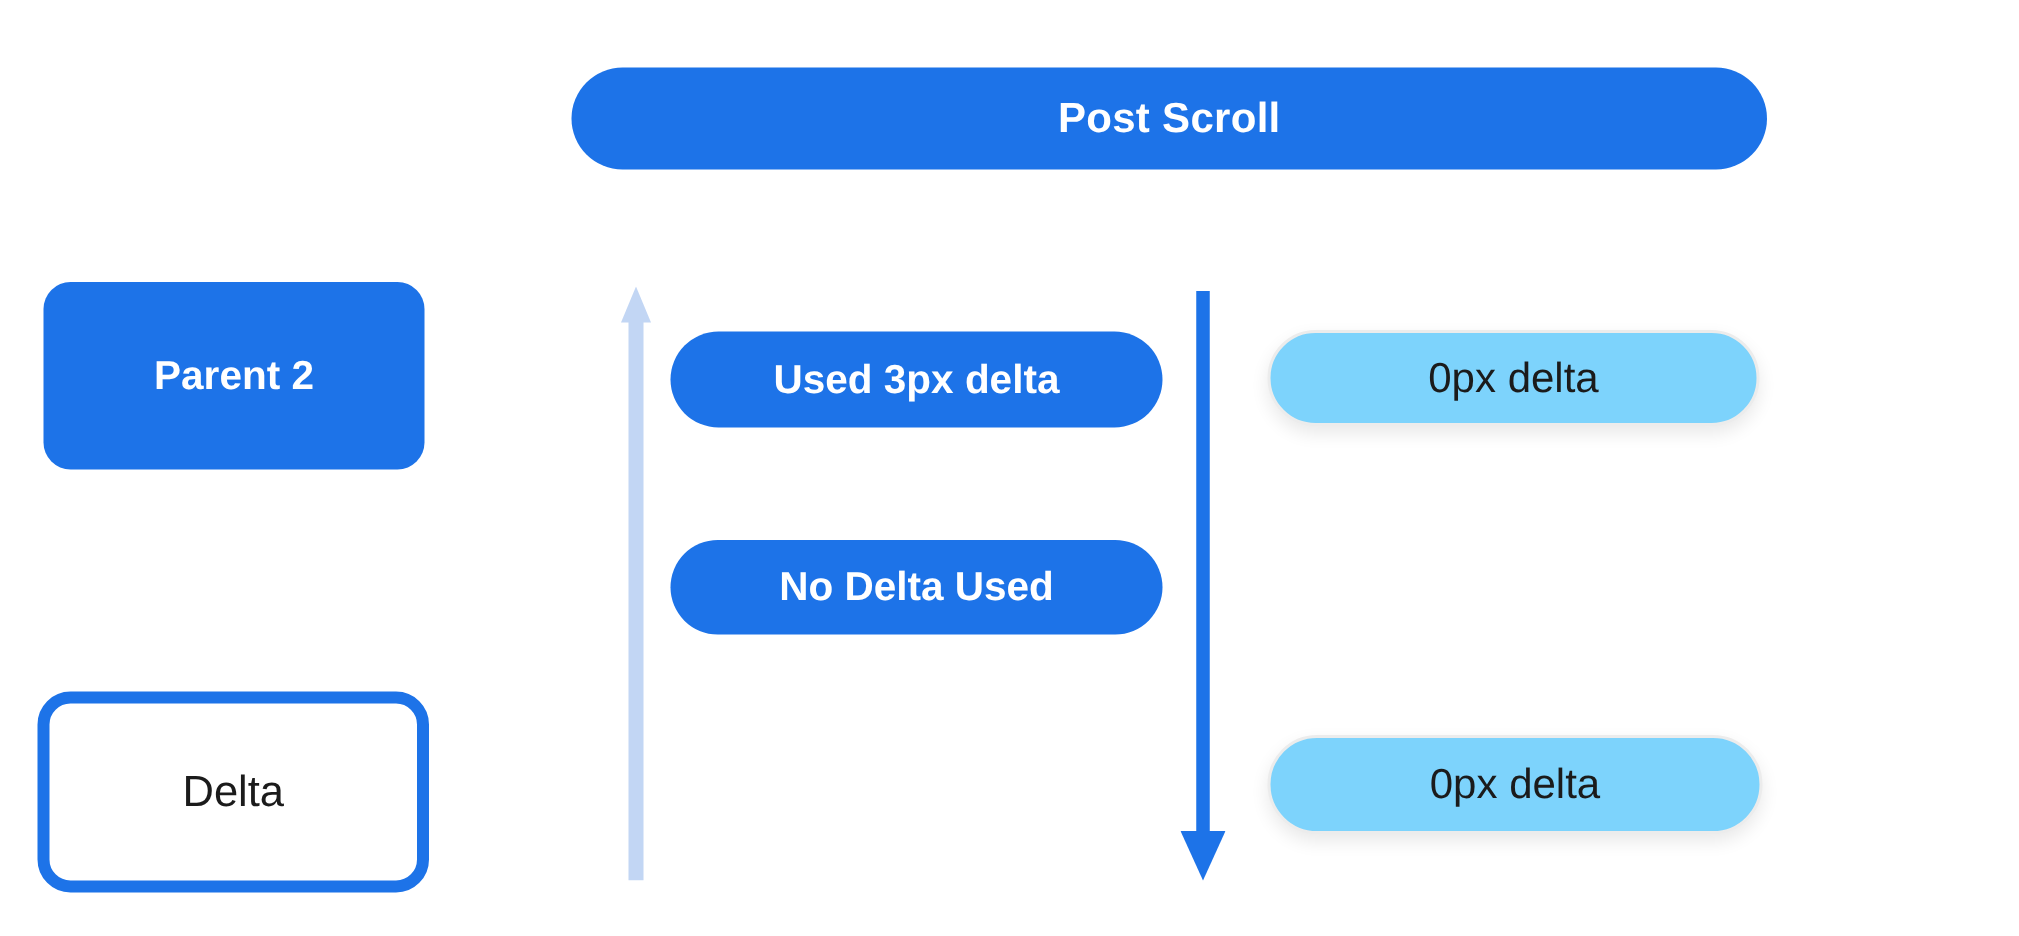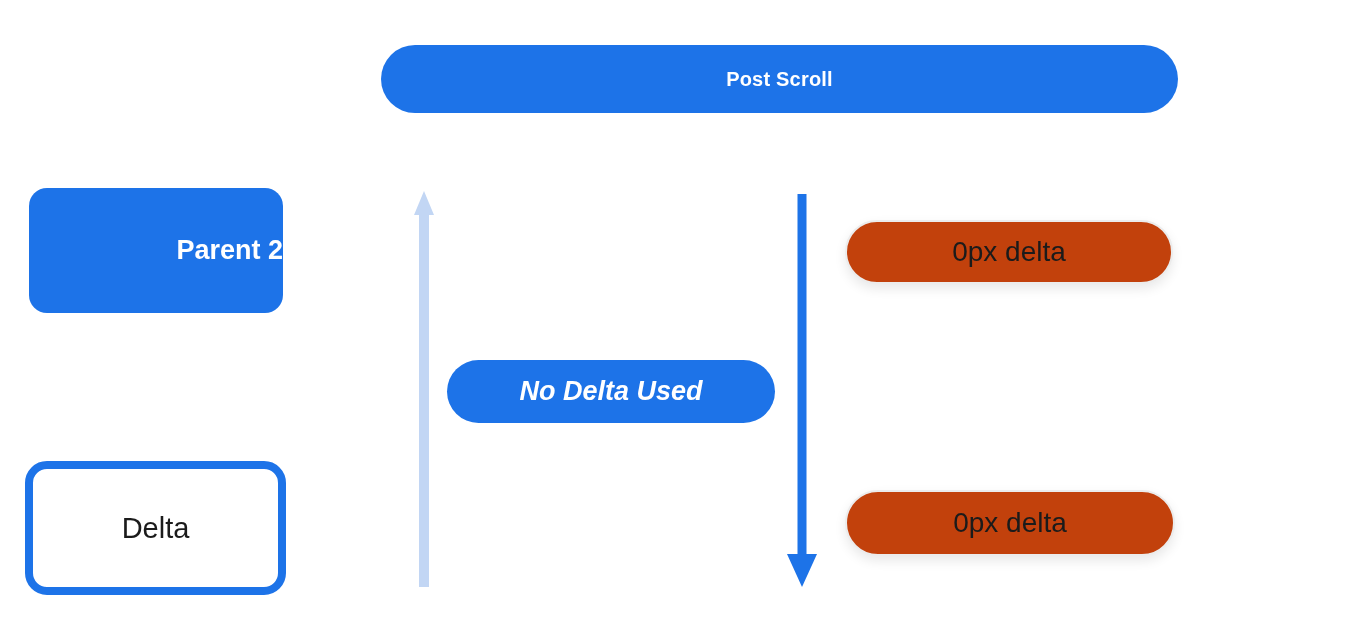"Post Scroll" .header-pill { font-size: 20px -> 28px }
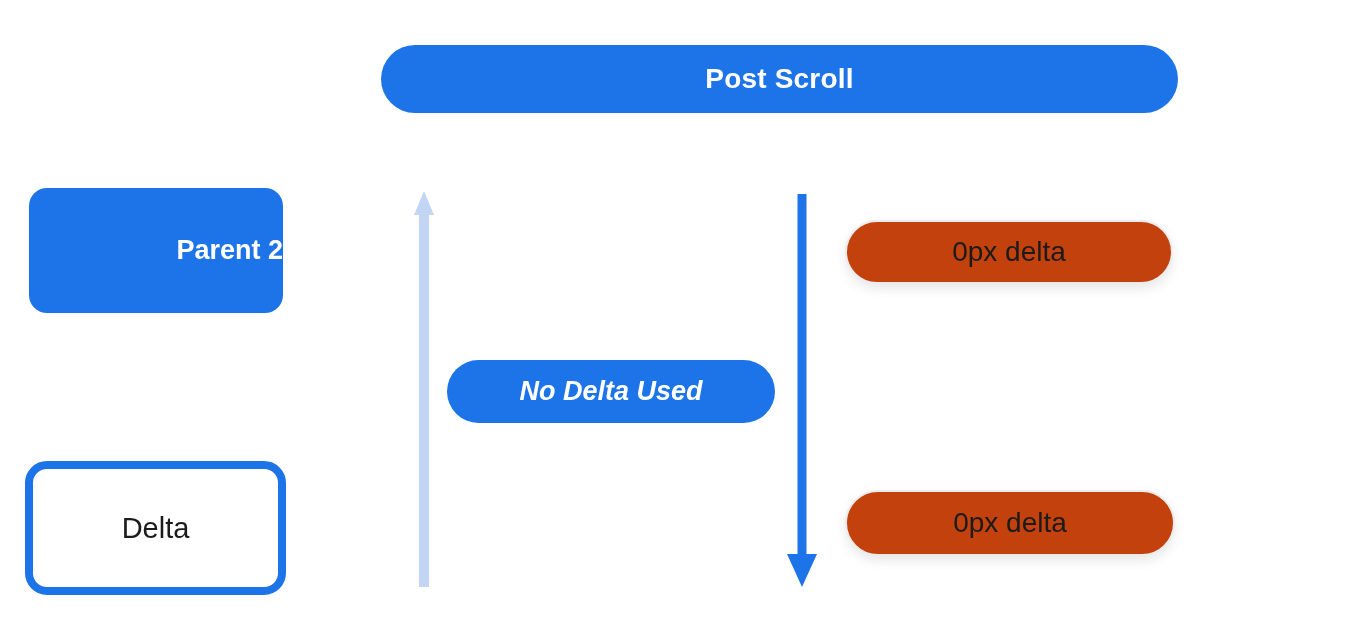"Parent 2" .node-box { justify-content: flex-end -> center }
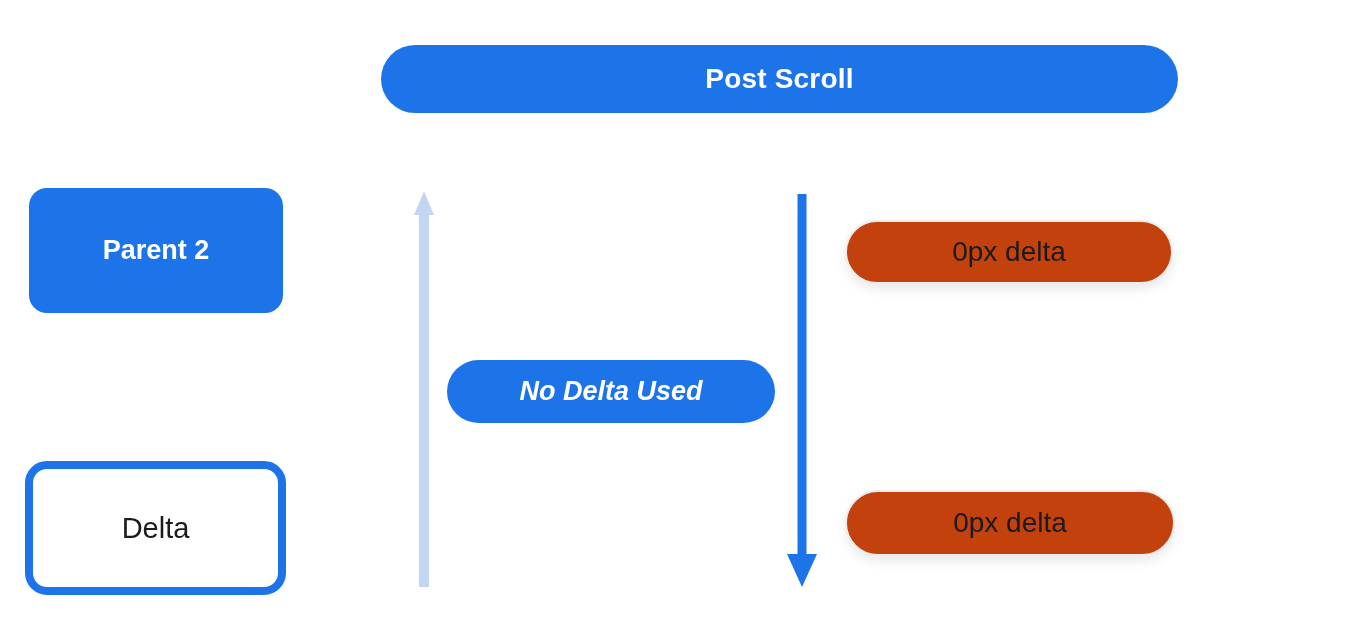"Used 3px delta" div.abs { html: none -> <div> <span>Used 3px delta</span> </div> }
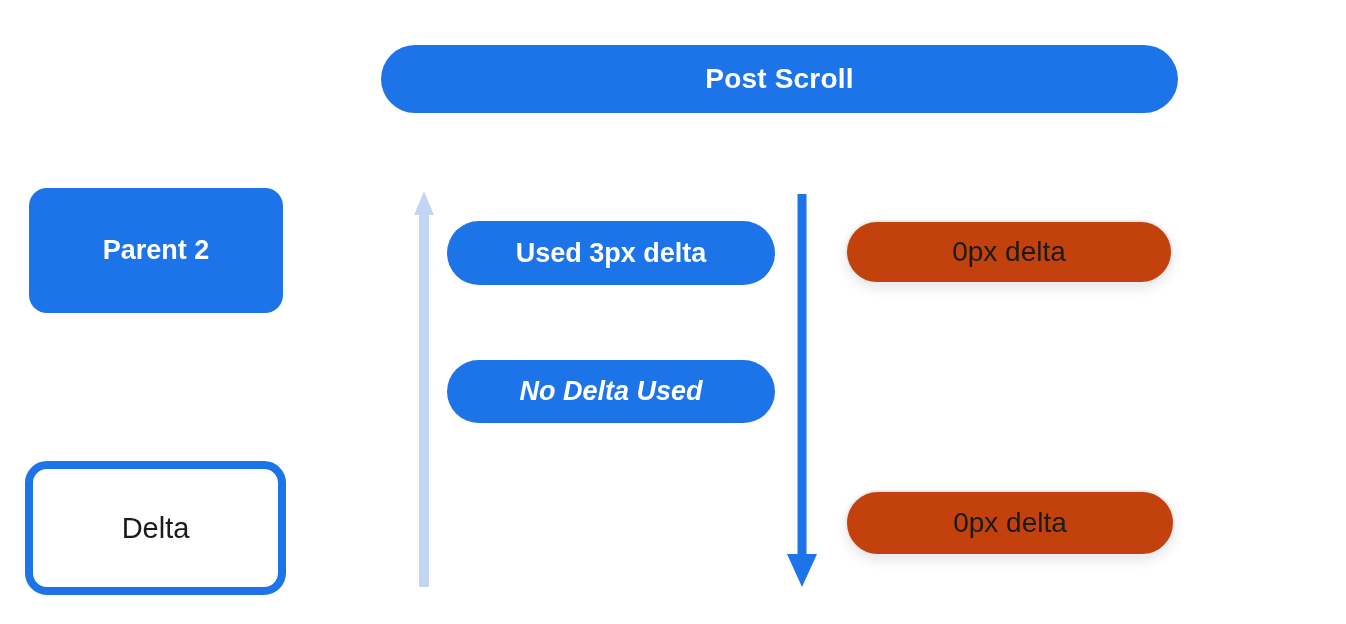"0px delta" .delta-pill-white { background: #c2410c -> #7dd3fc }
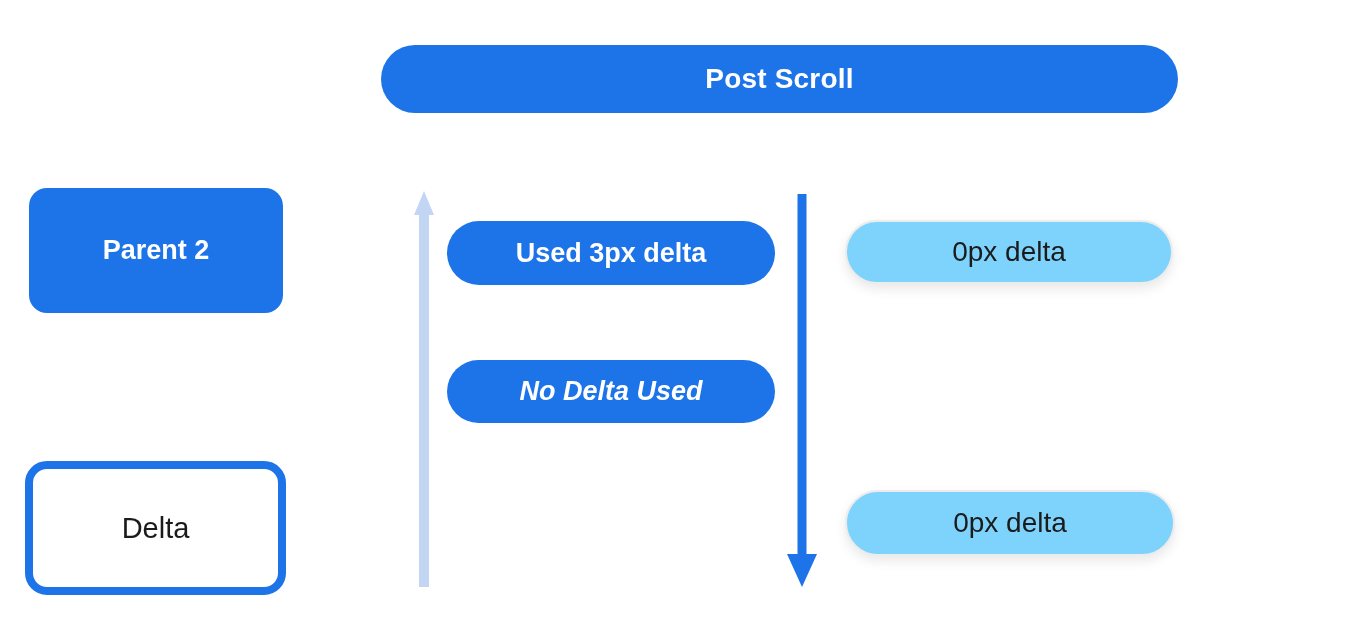"No Delta Used" .pill-nodelta { font-style: italic -> none }
